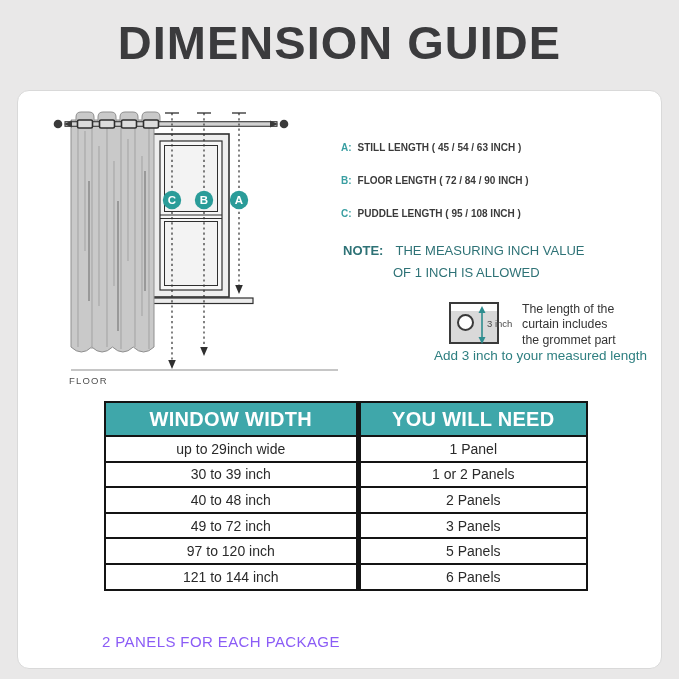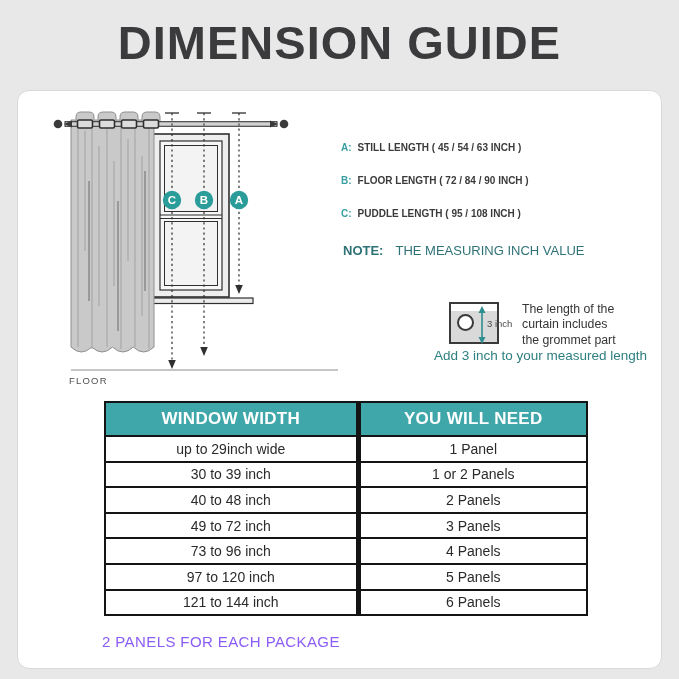"OF 1 INCH IS ALLOWED" div.note-l2 { html: none -> <div>OF 1 INCH IS ALLOWED</div> }
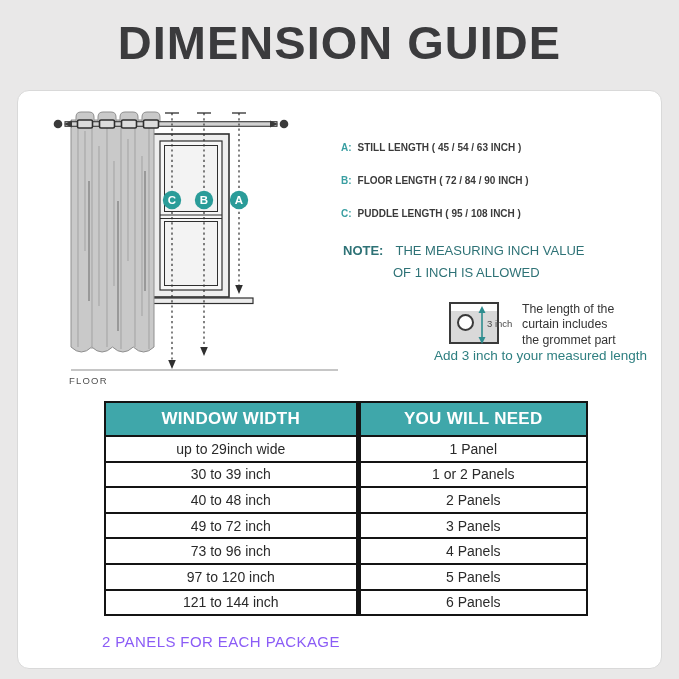"WINDOW WIDTH" .panels-table th { font-size: 17px -> 20px }
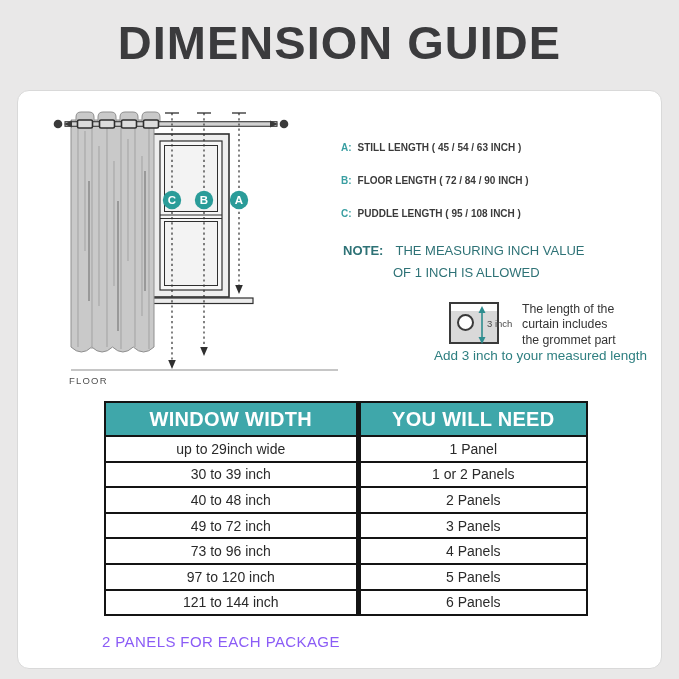"73 to 96 inch" tr { html: <tr> <td>73 to 96 inch</td> <td>4 Panels</td> </tr> -> none }
